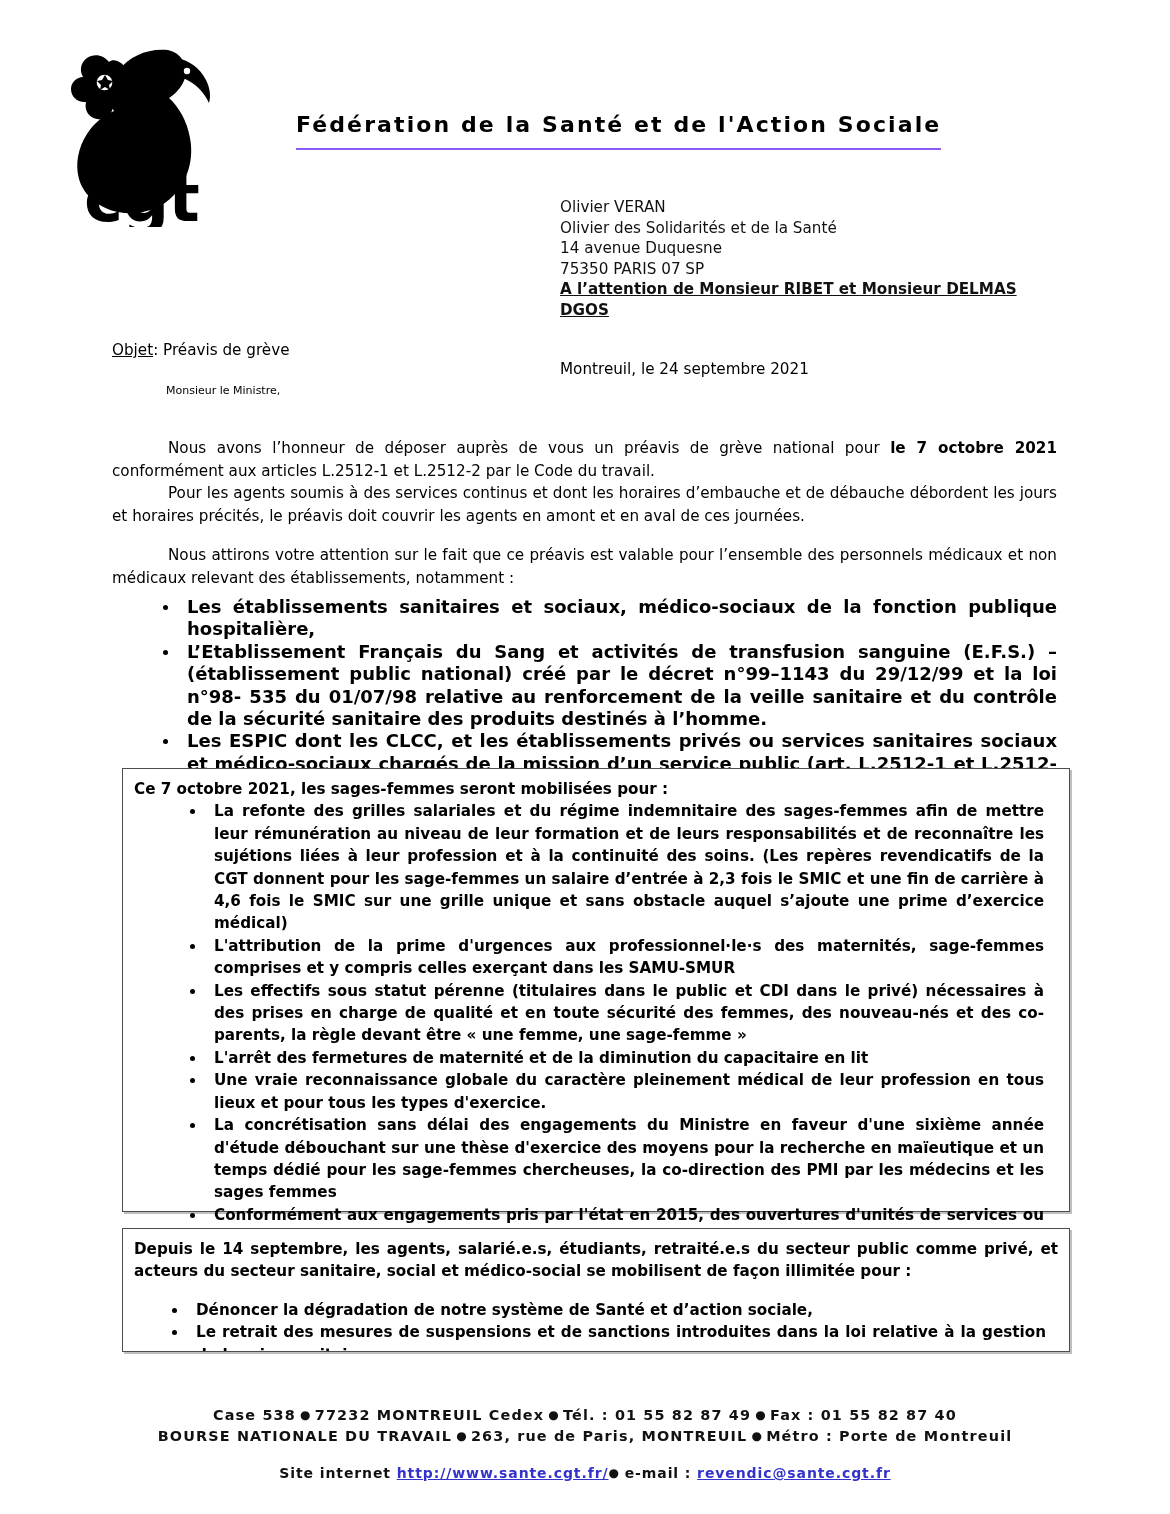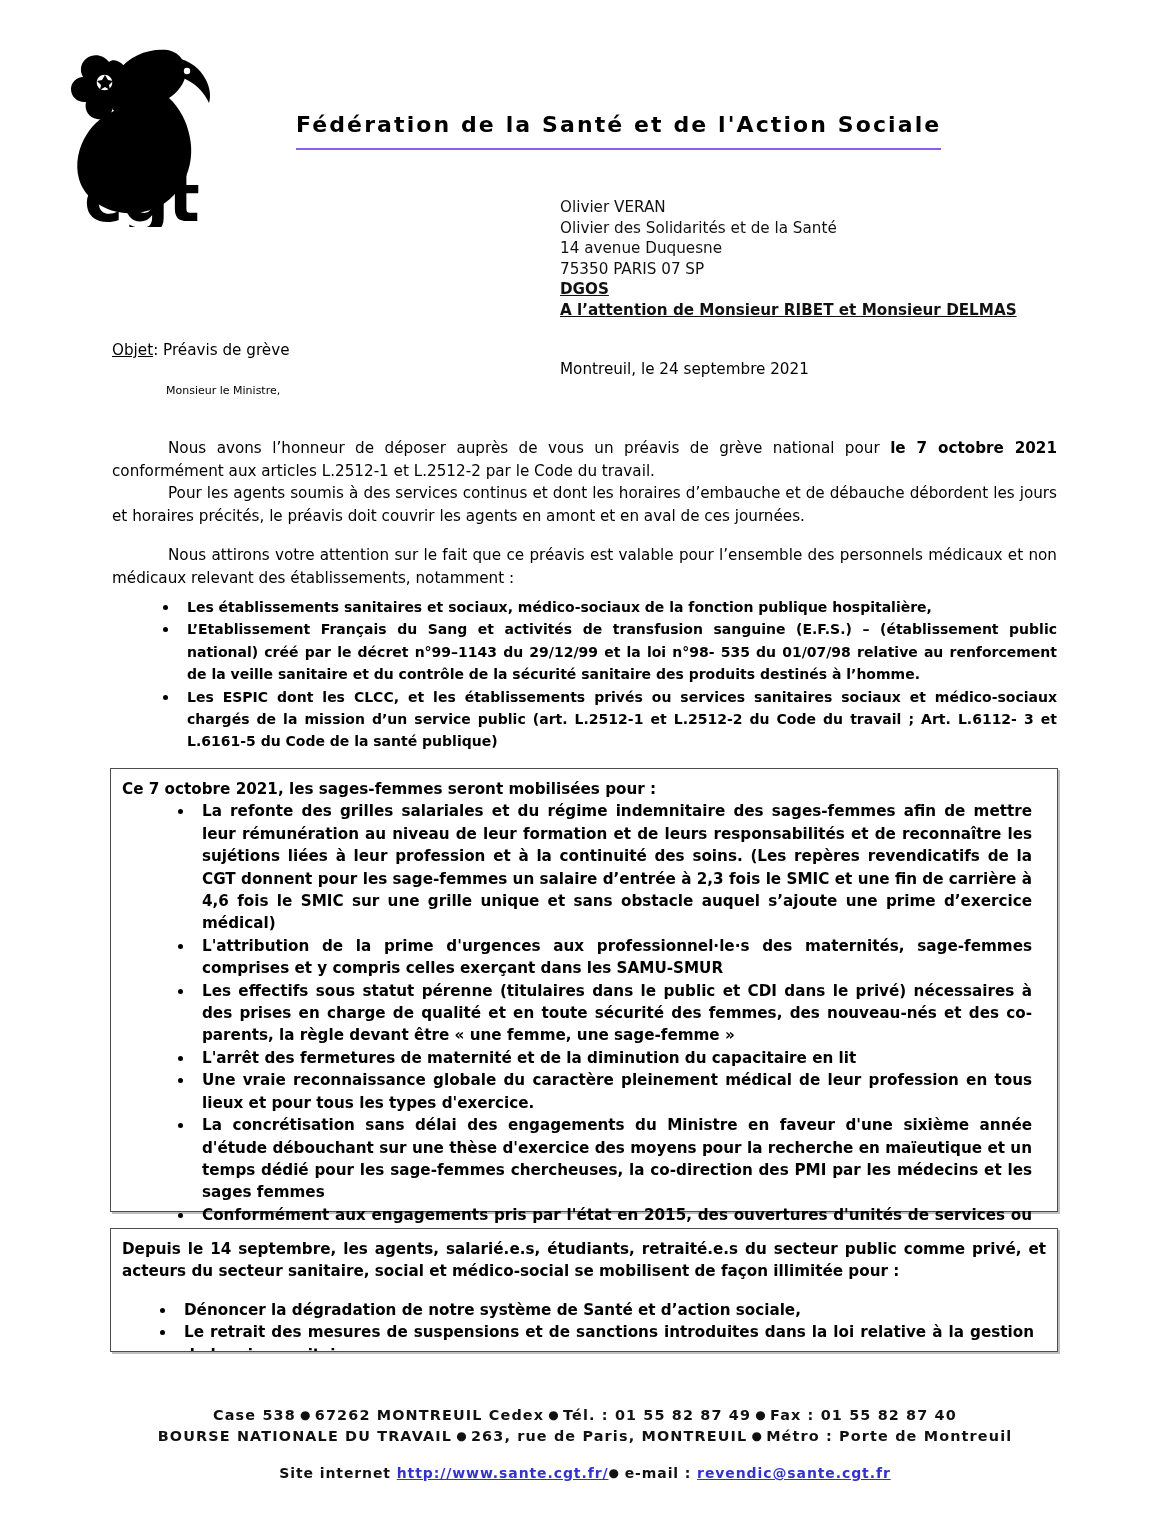"DGOS" span.attn { order: before "A l’attention de Monsieur RIBET" -> after "A l’attention de Monsieur RIBET" }
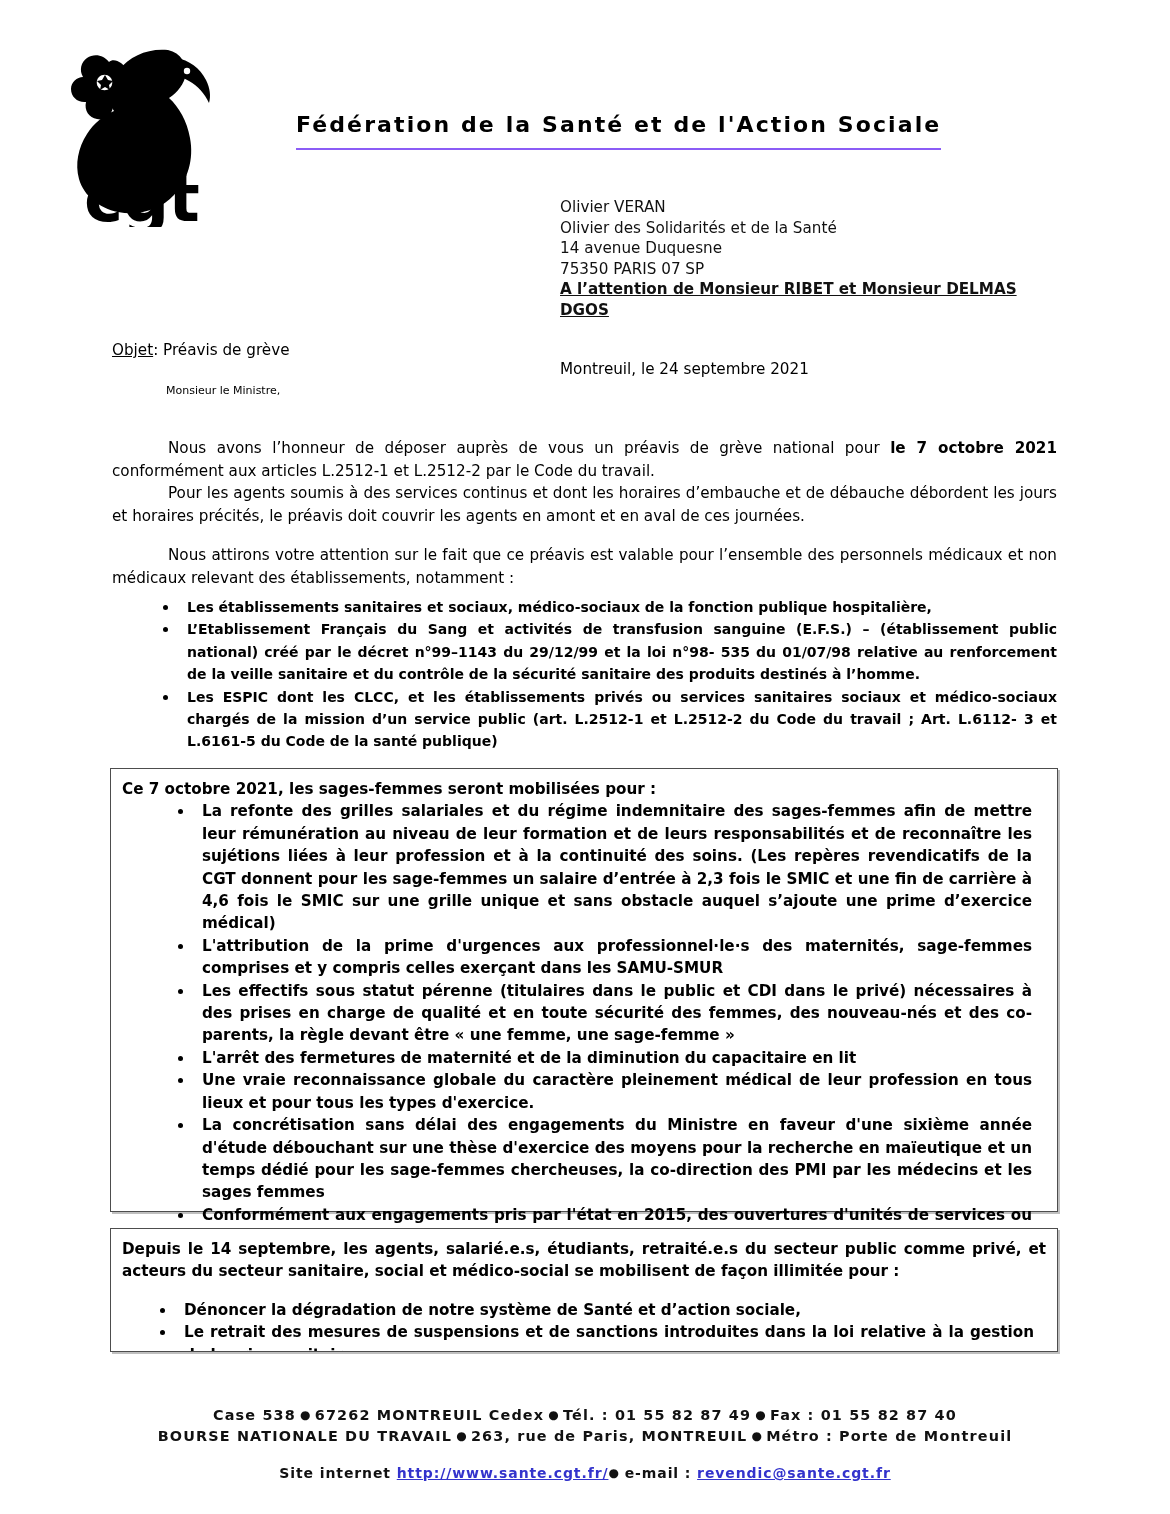"Les établissements sanitaires et" .top-list { font-size: 14px -> 18px }
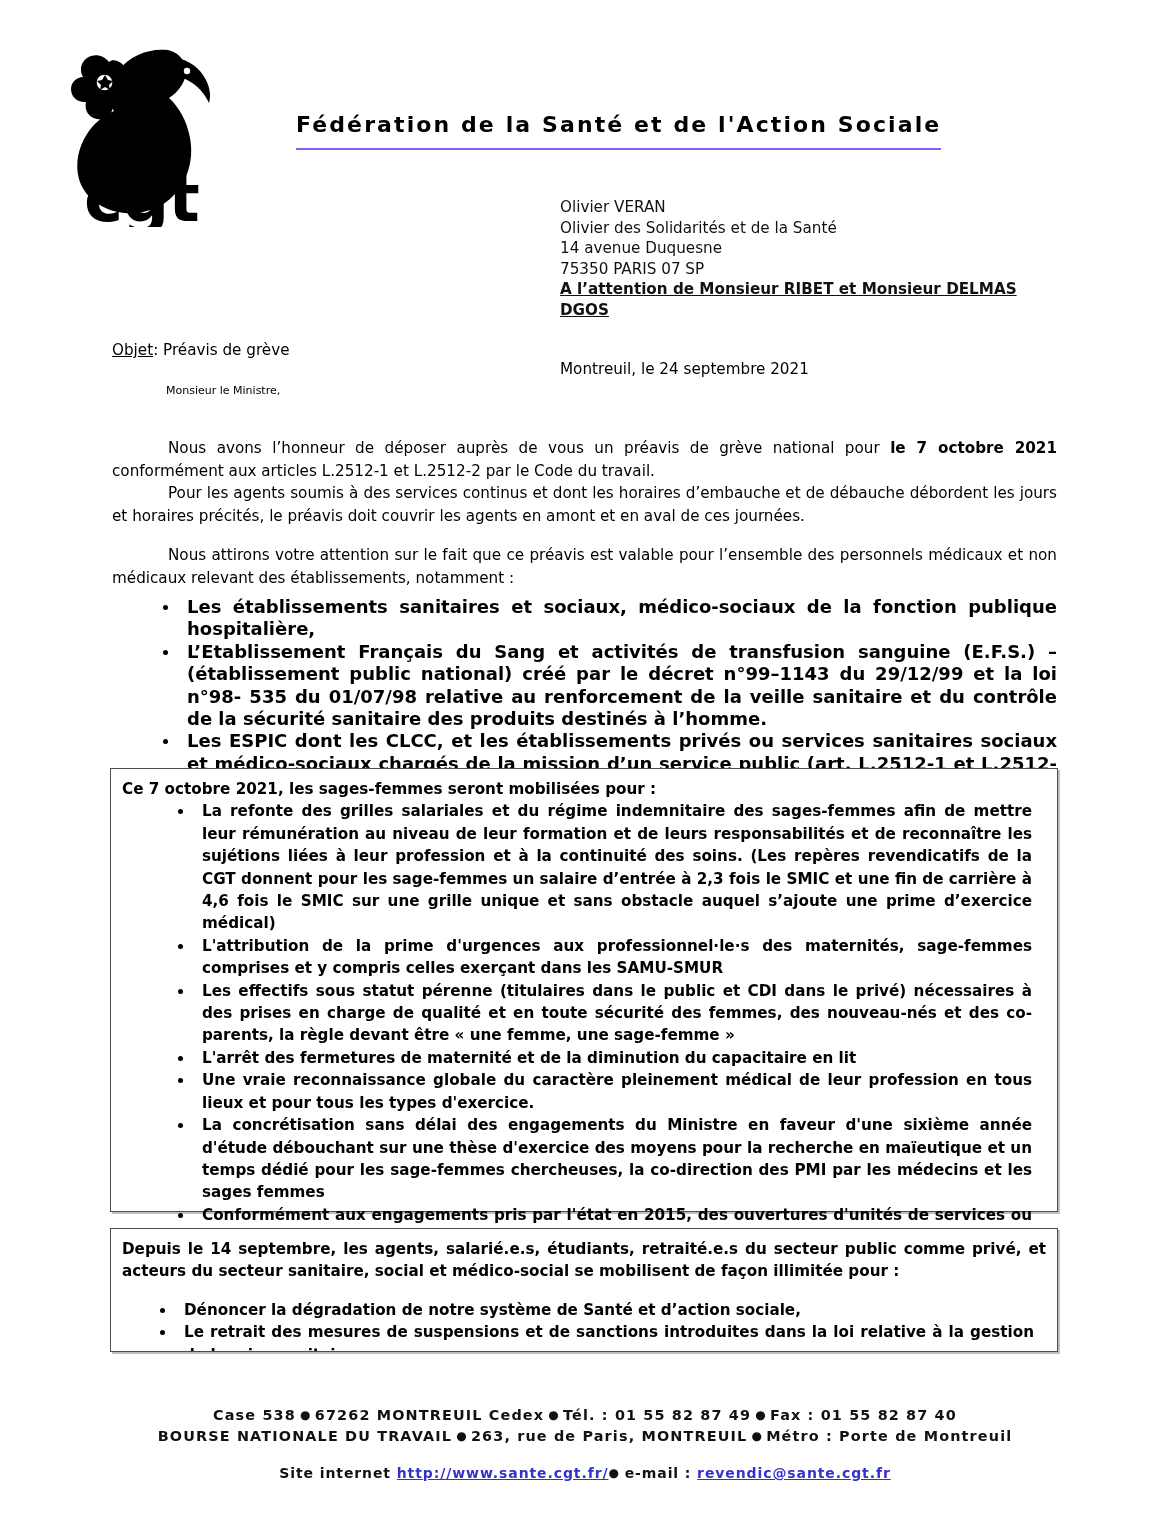"Ce 7 octobre 2021, les" .box { margin-left: none -> 12px }
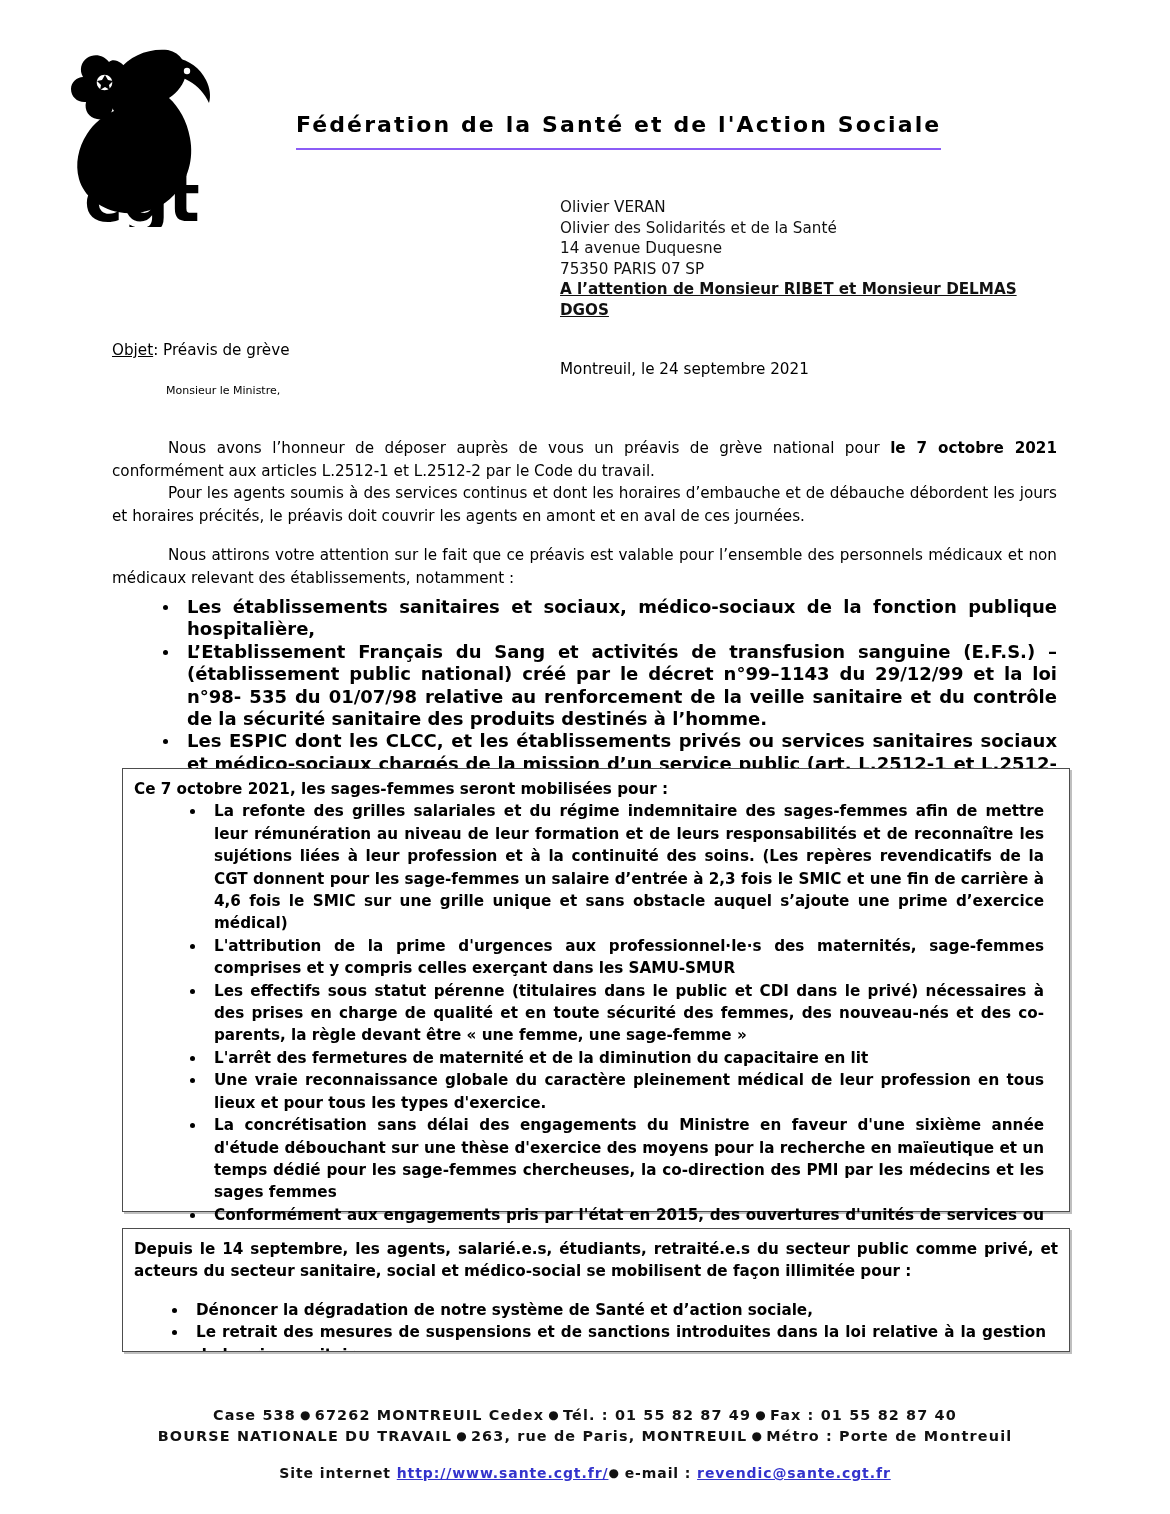"67262 MONTREUIL Cedex" span { text: 67262 -> 77232 }
